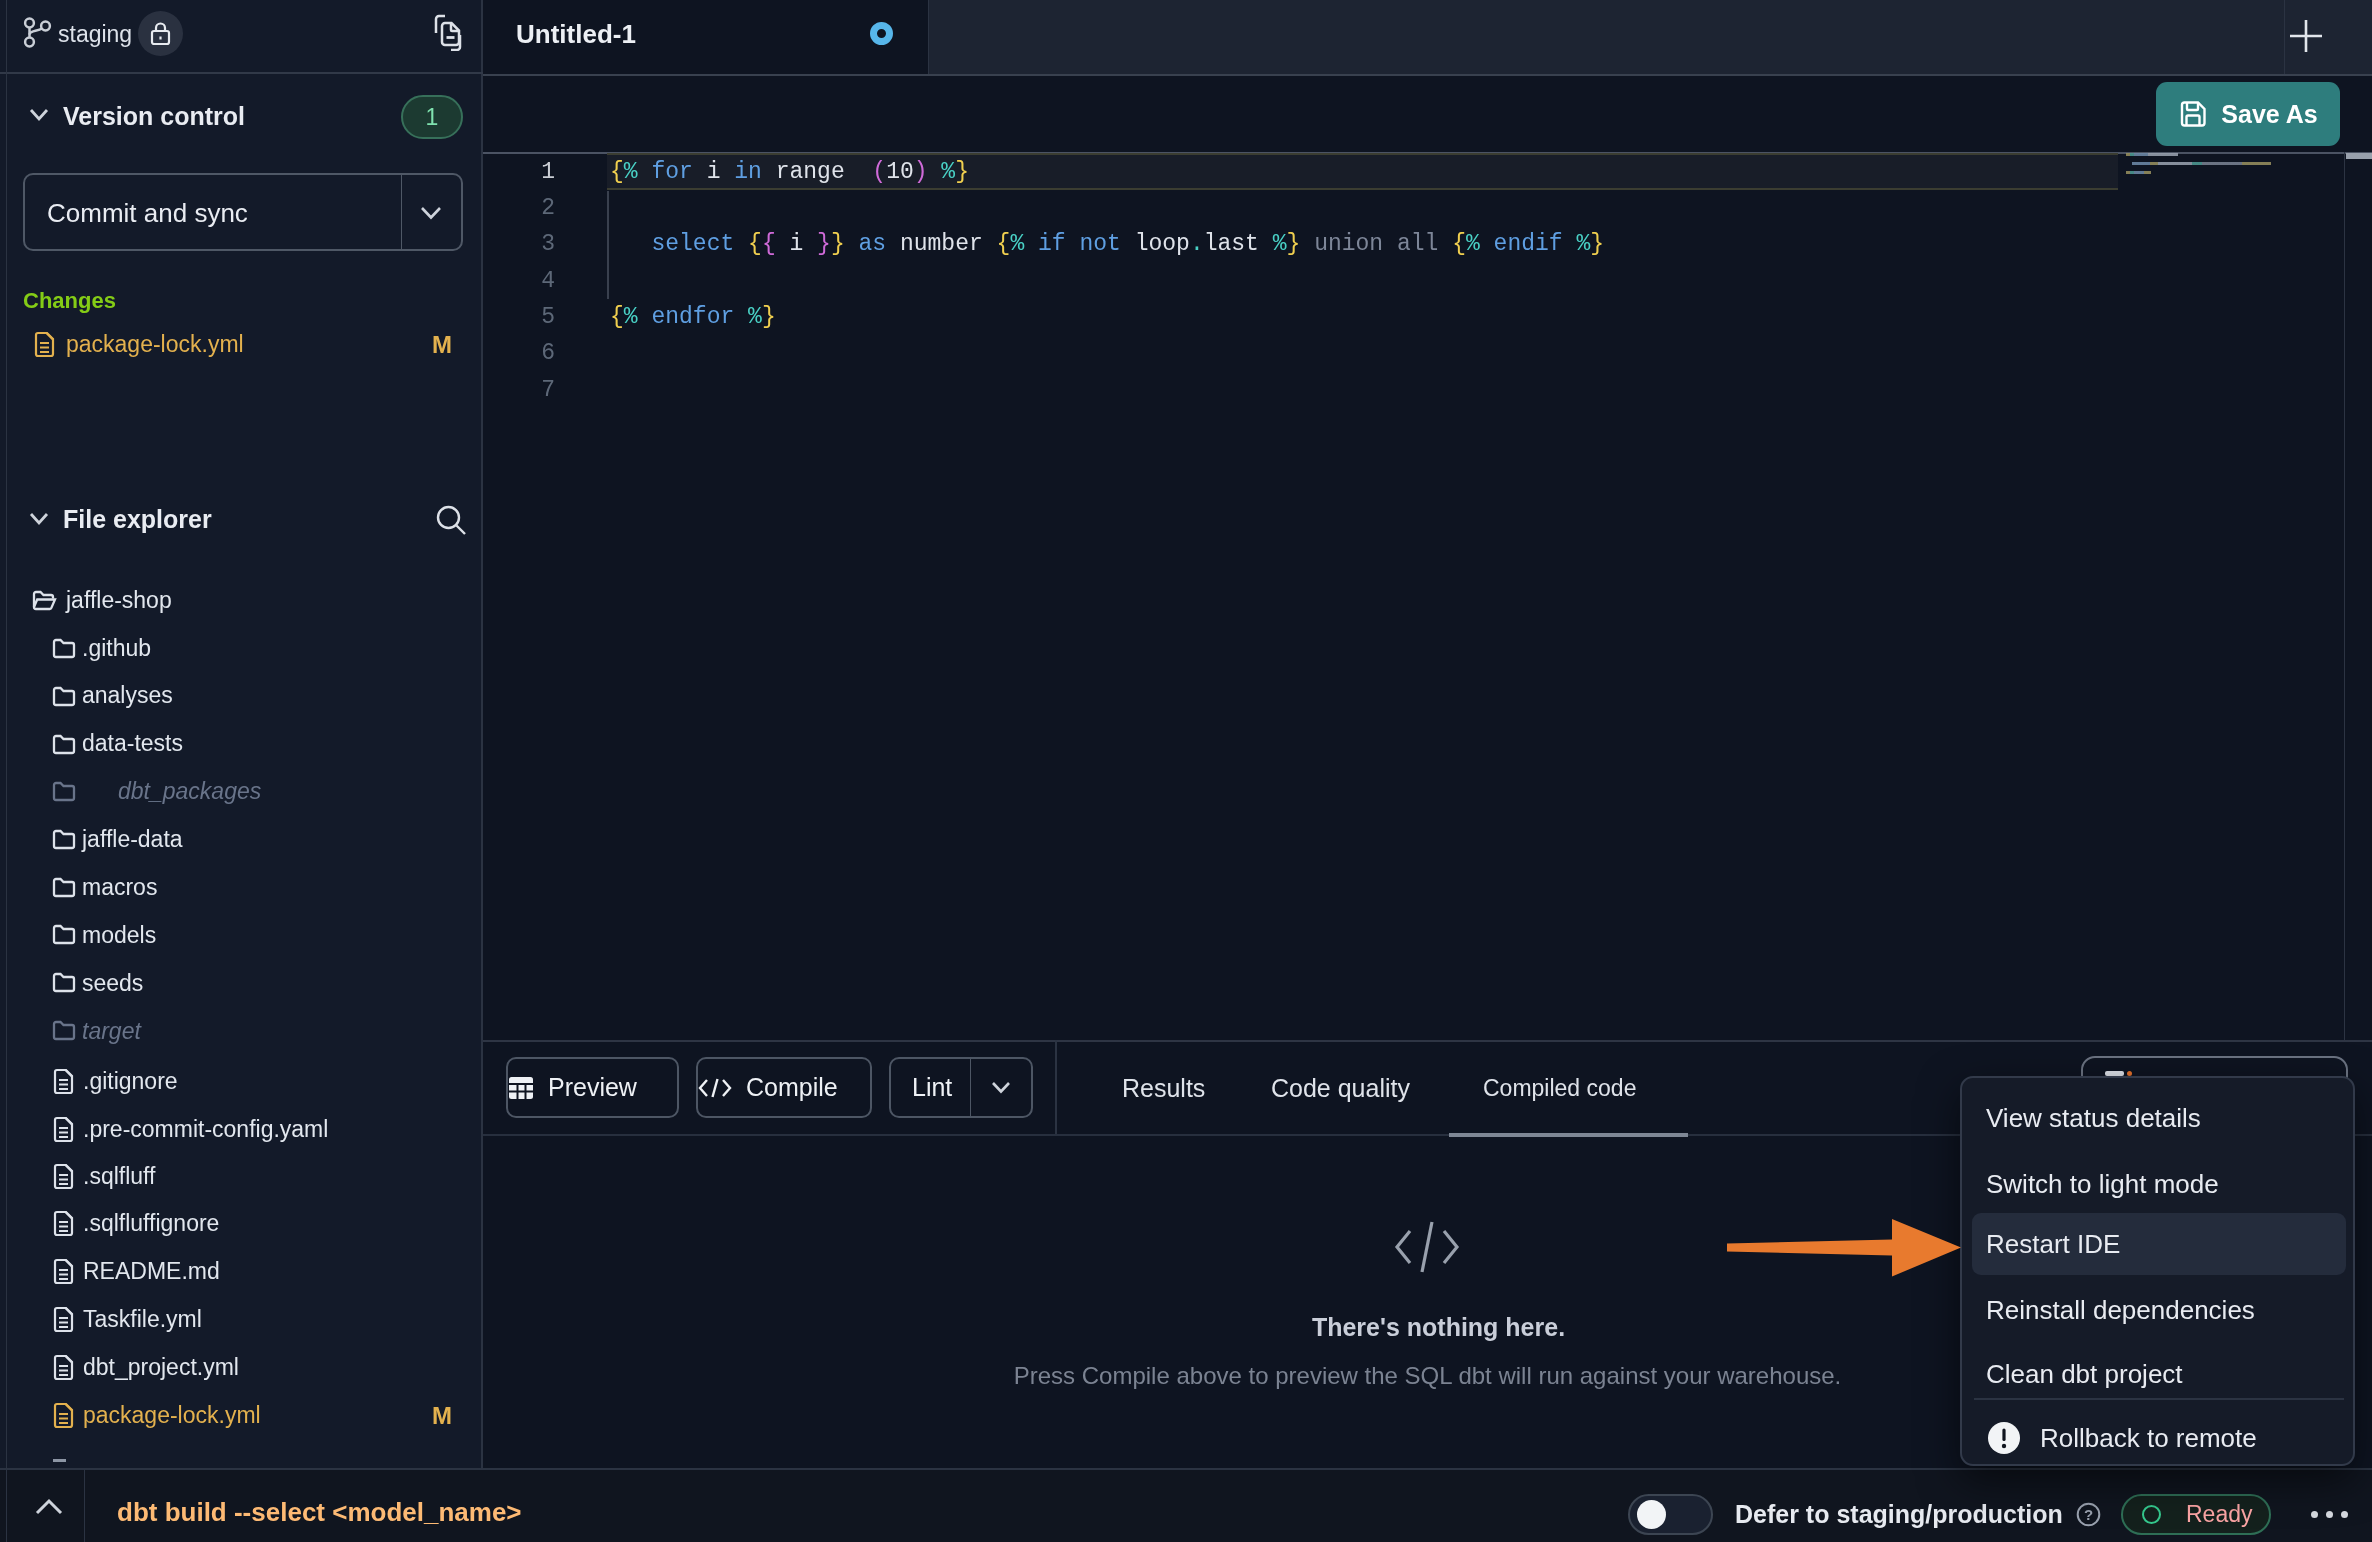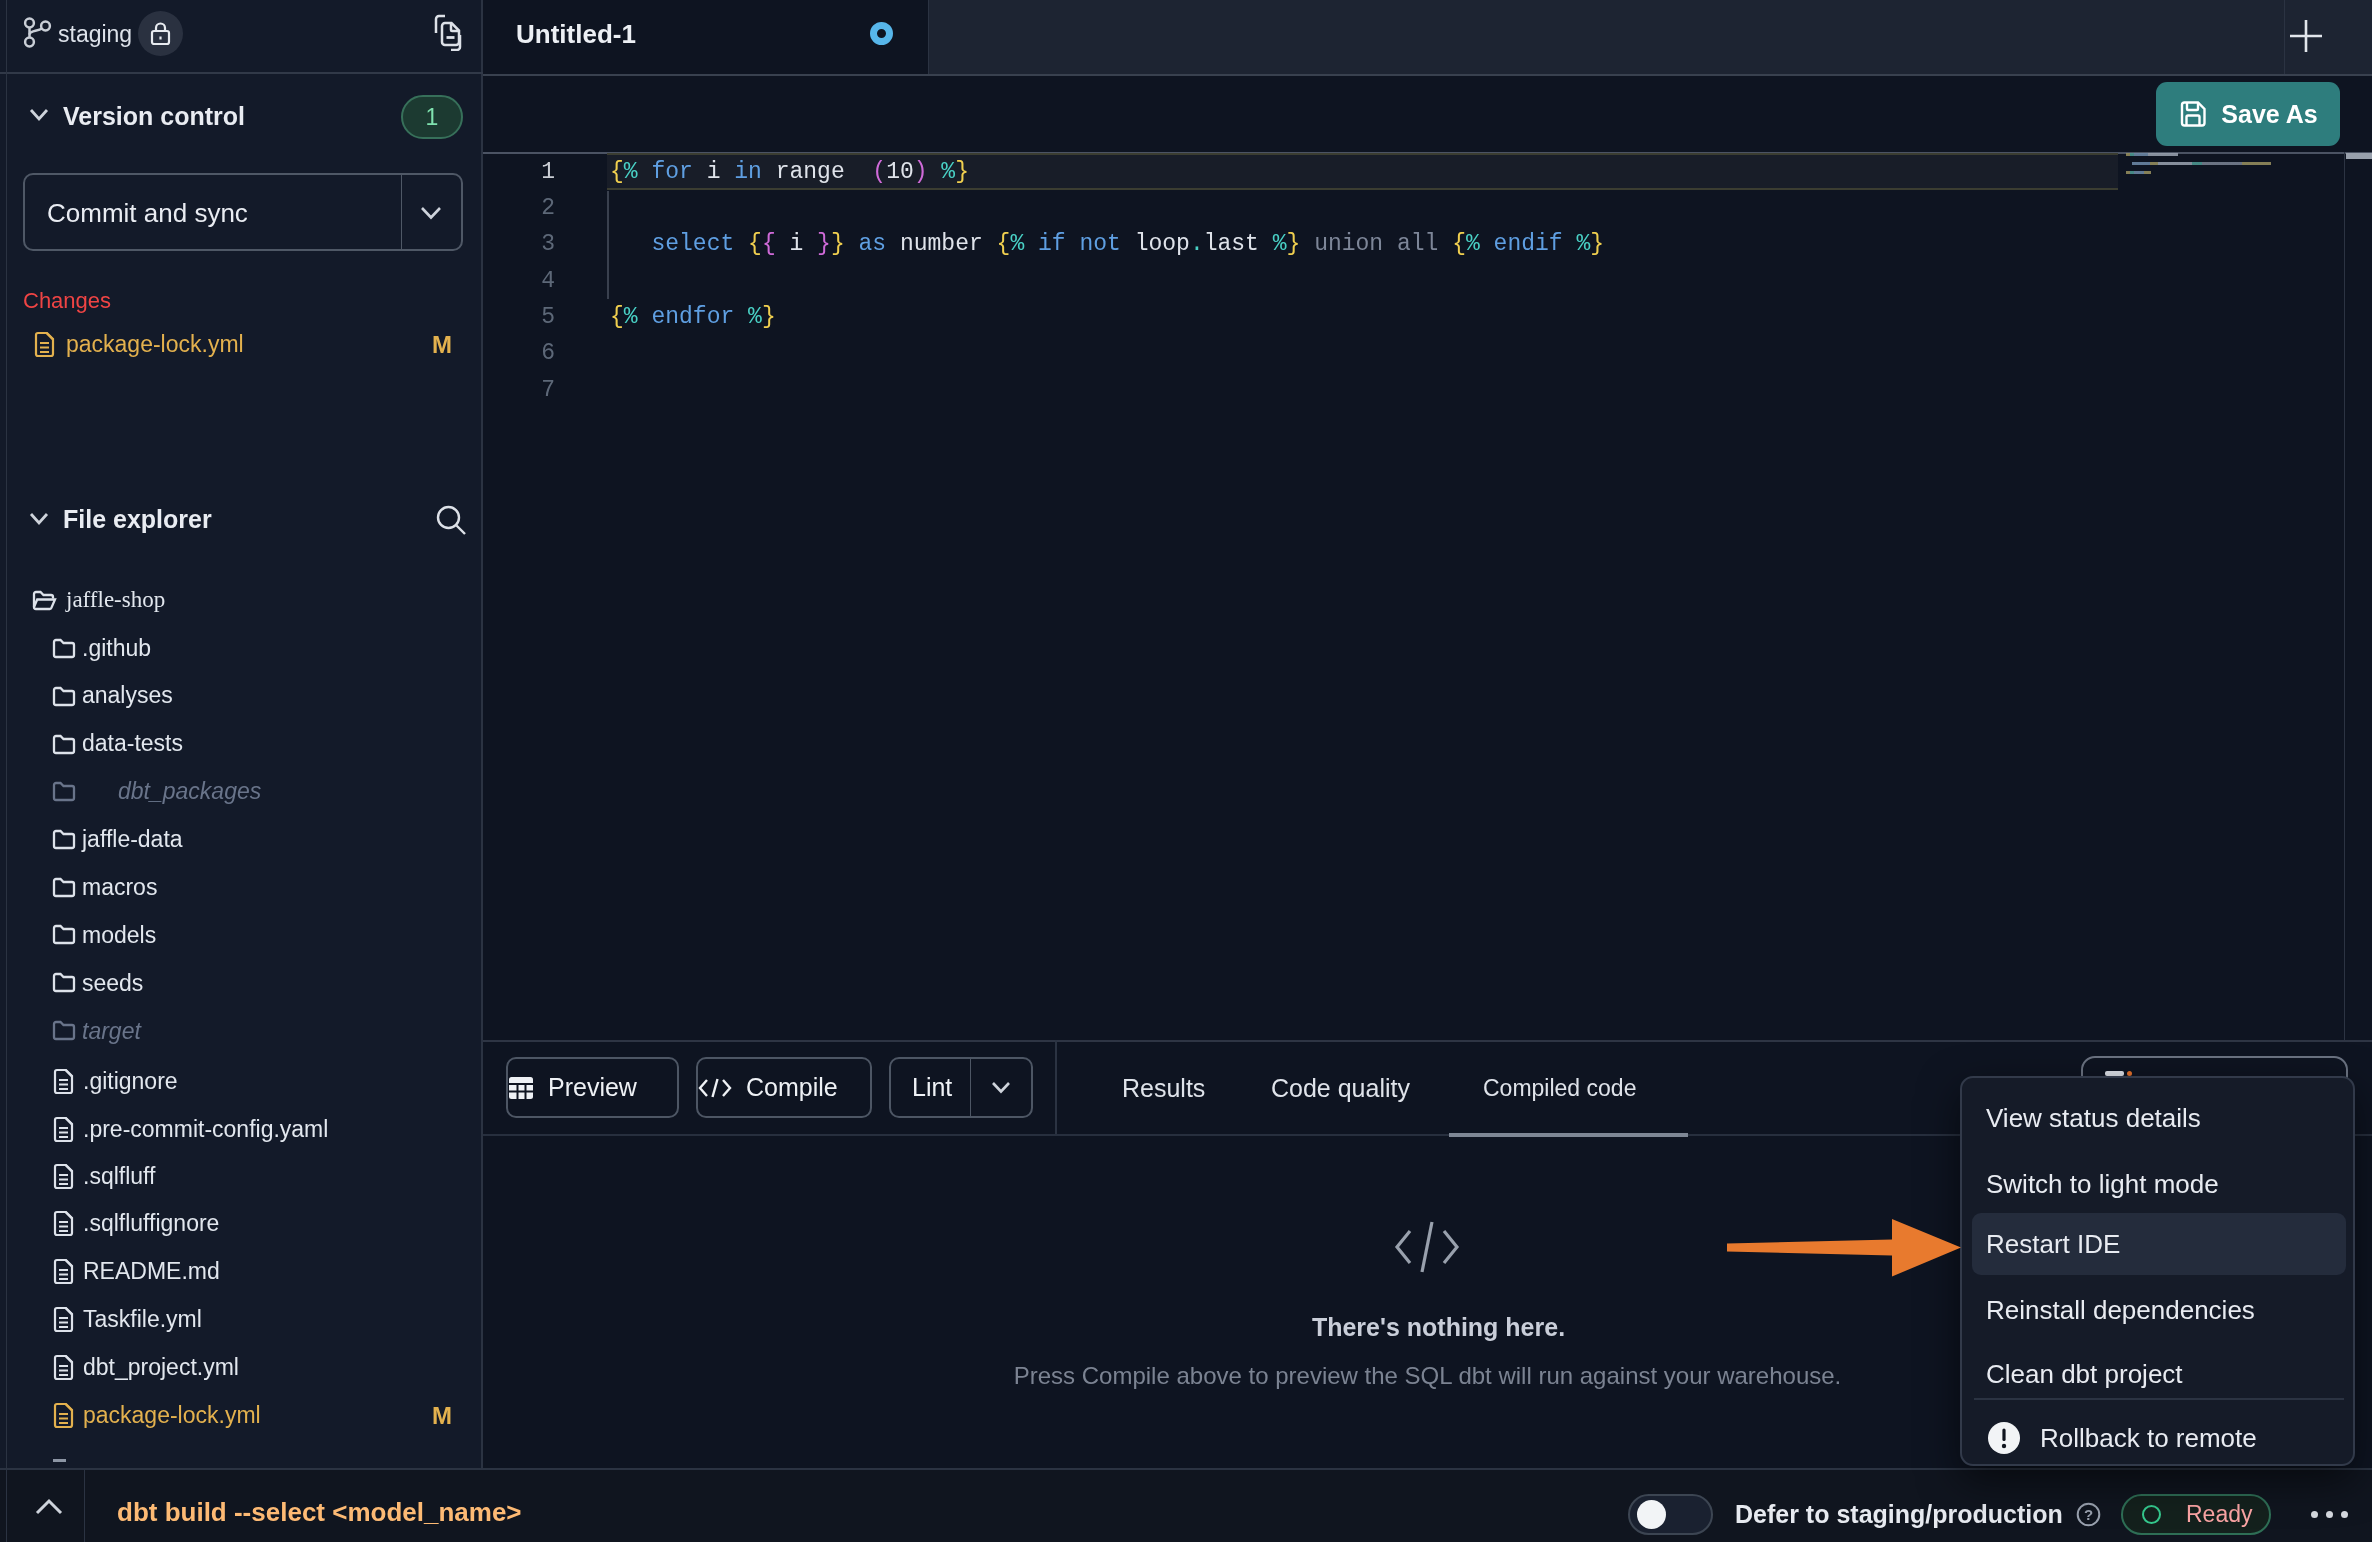"Changes" div.abs { color: #ef4444 -> #84cc16; font-weight: 400 -> 700 }
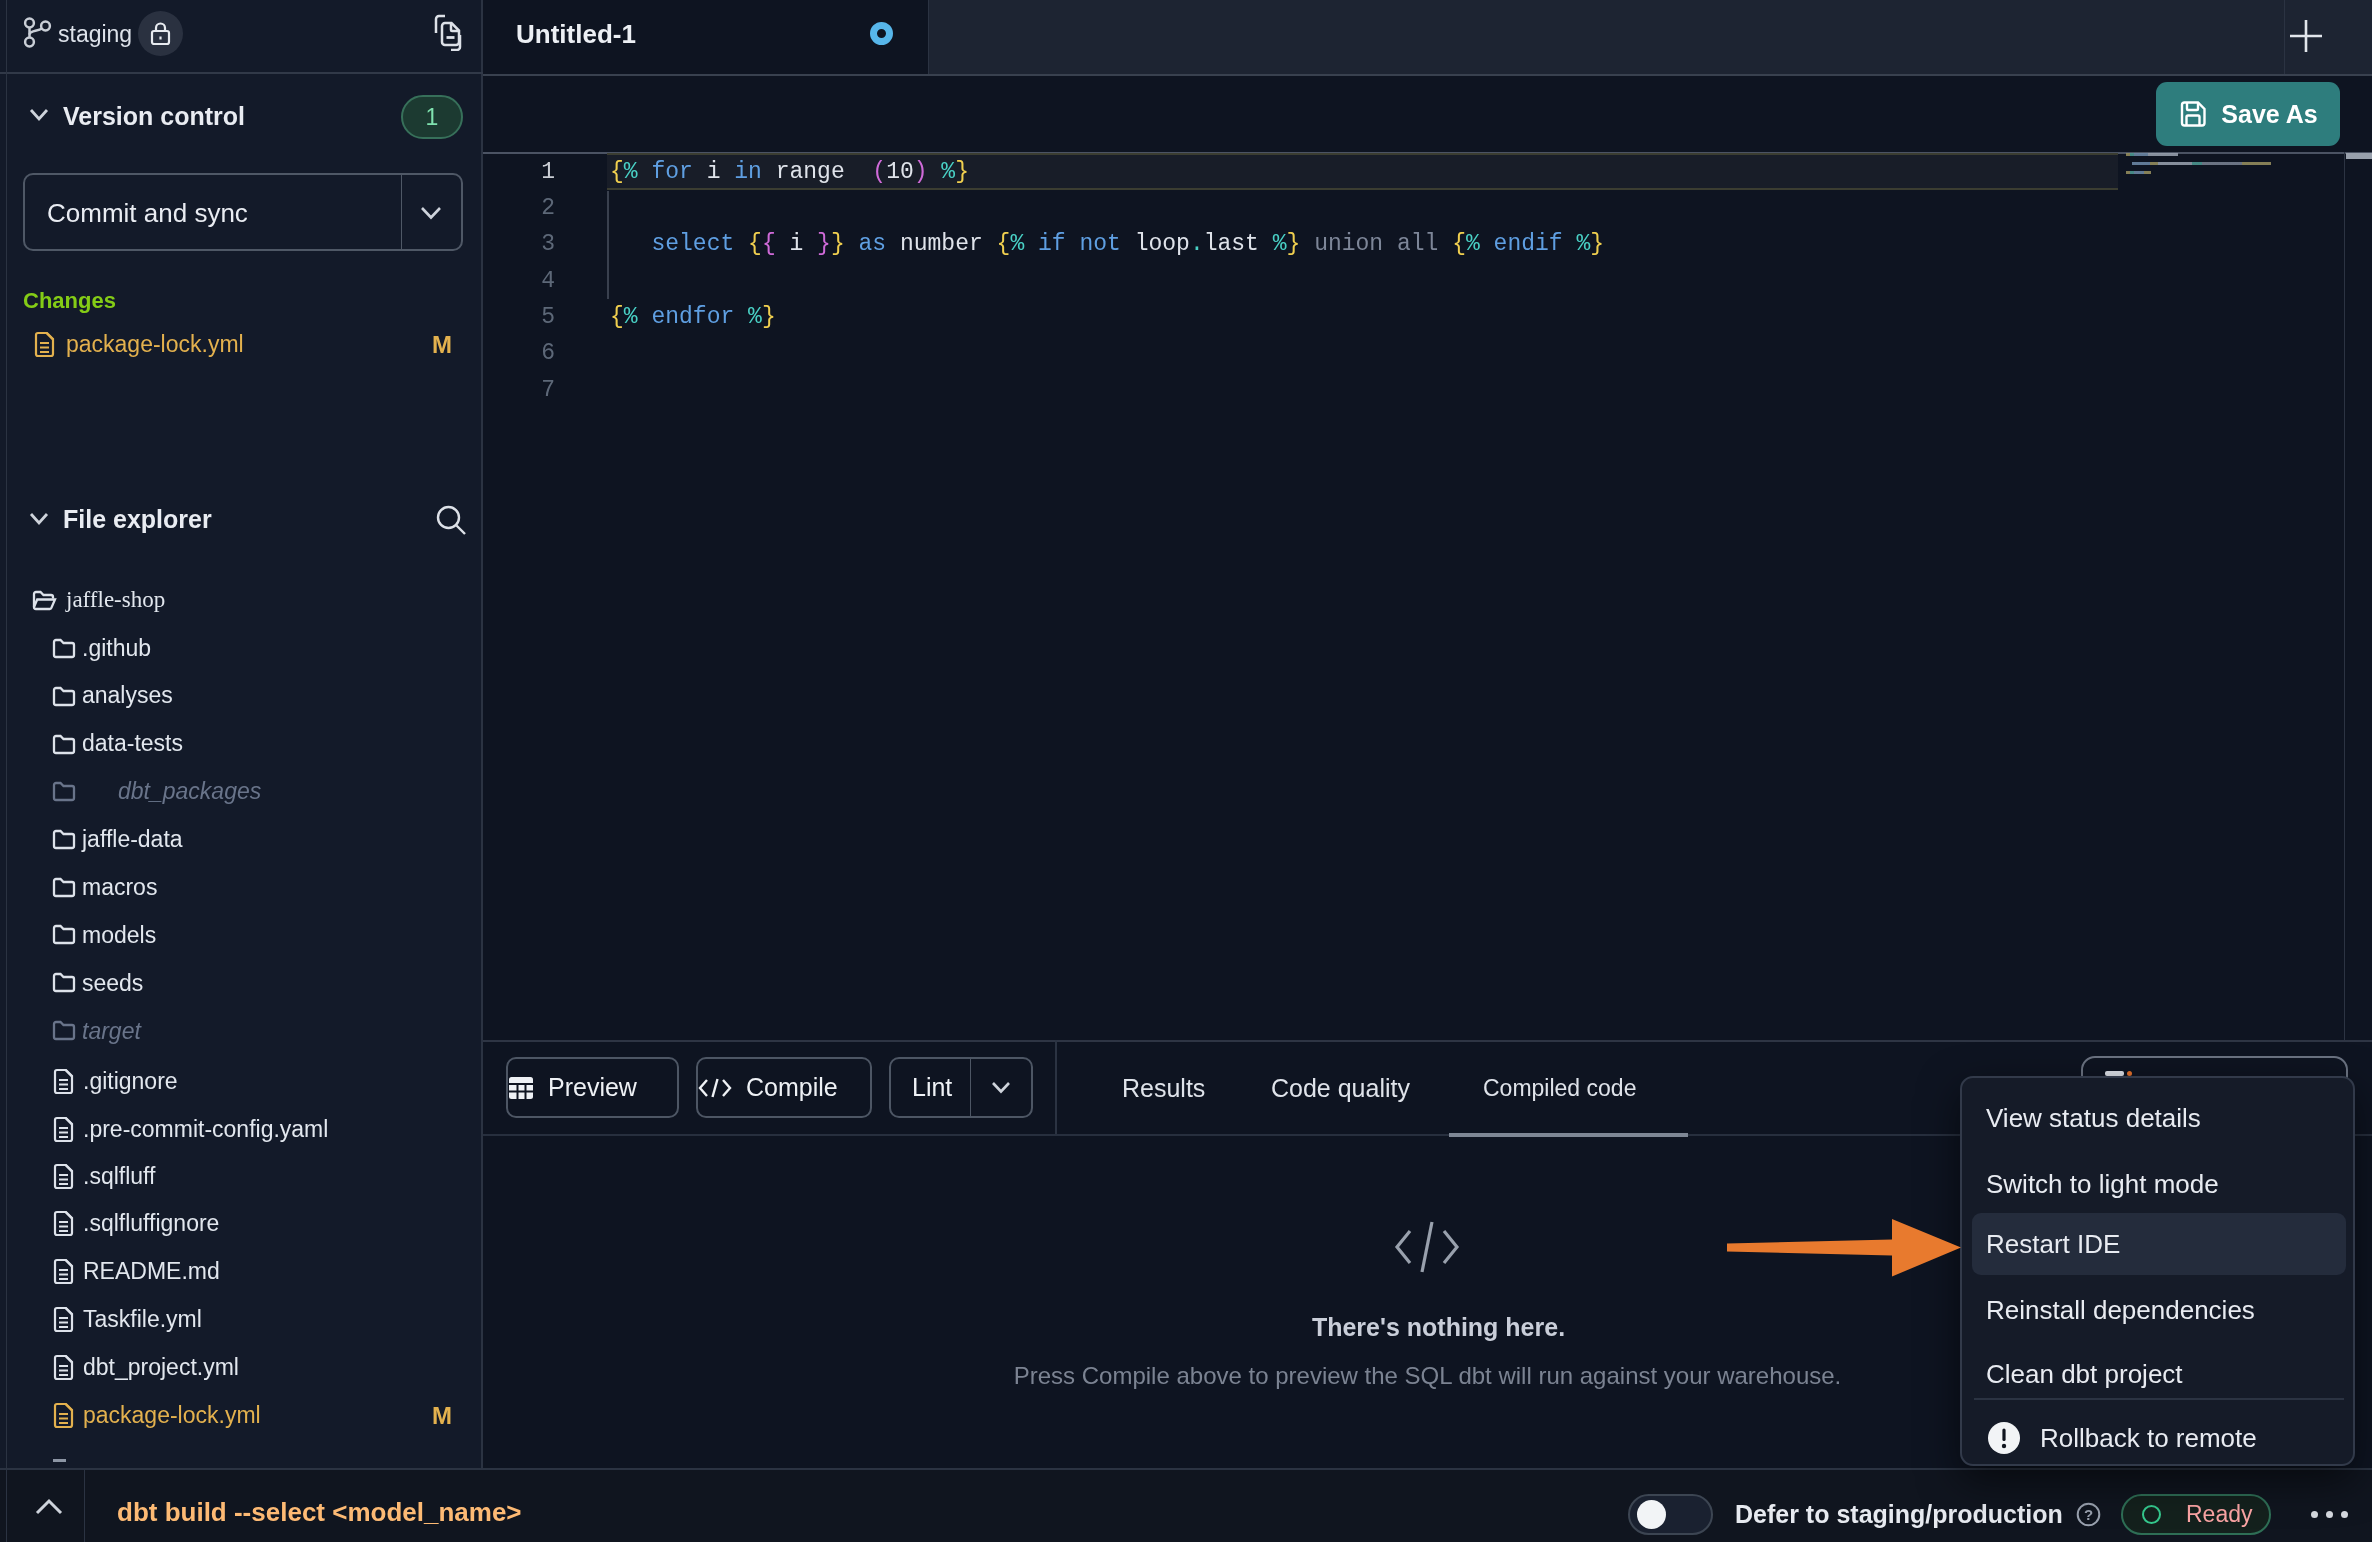"jaffle-shop" div.abs { font-family: Liberation Serif, serif -> none }
